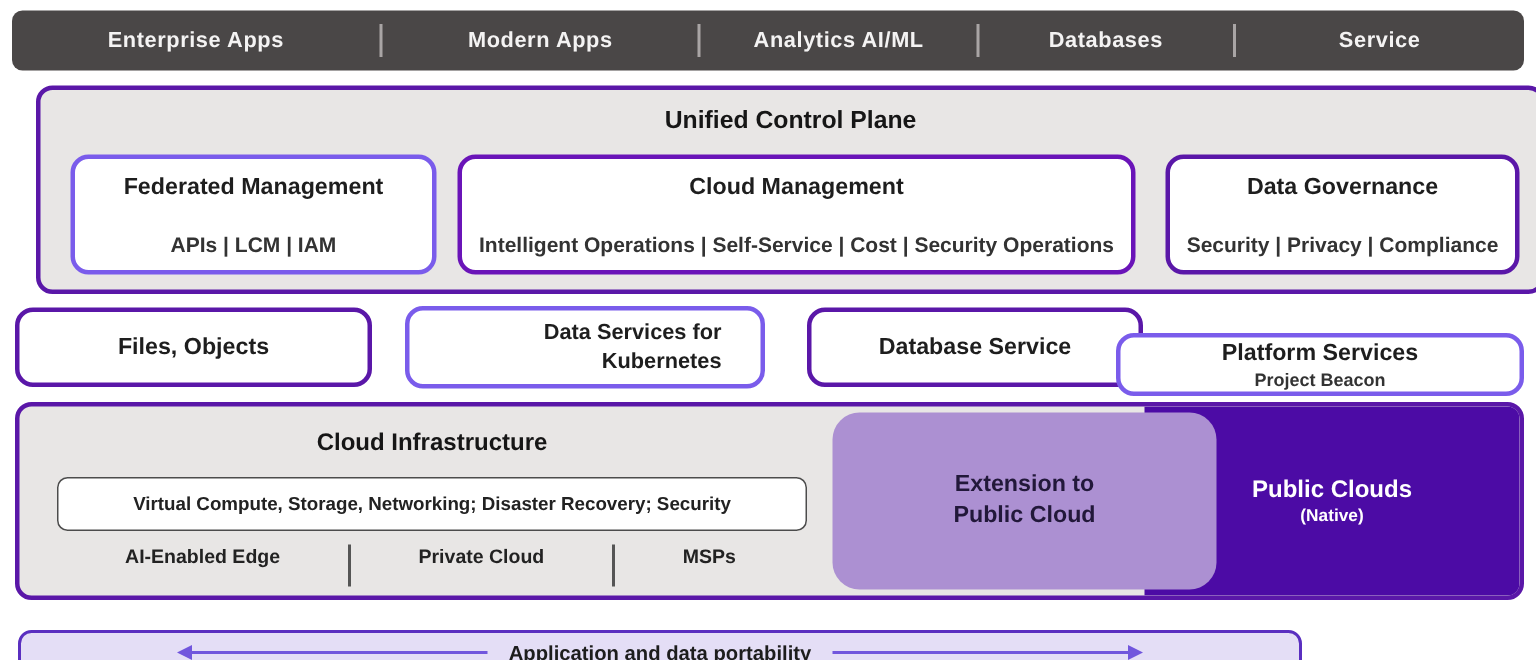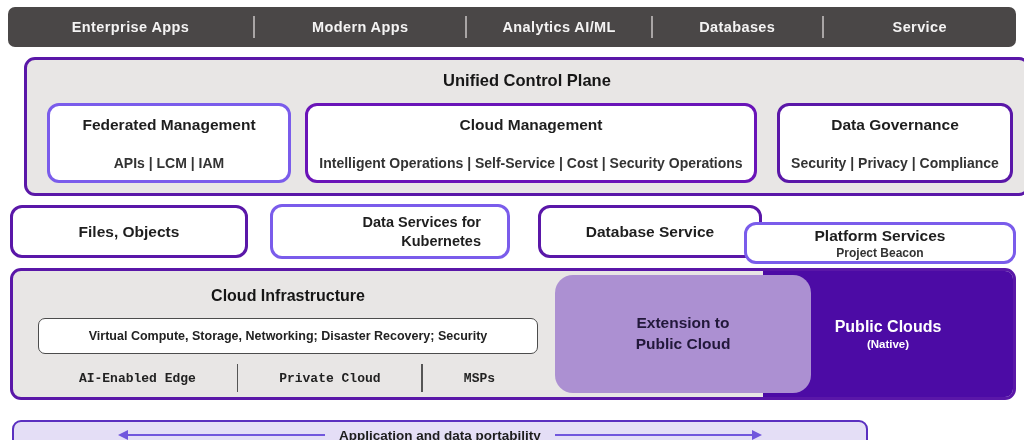"AI-Enabled Edge" .infra-deploy { align-items: center -> none; font-family: Liberation Mono, monospace -> none }
